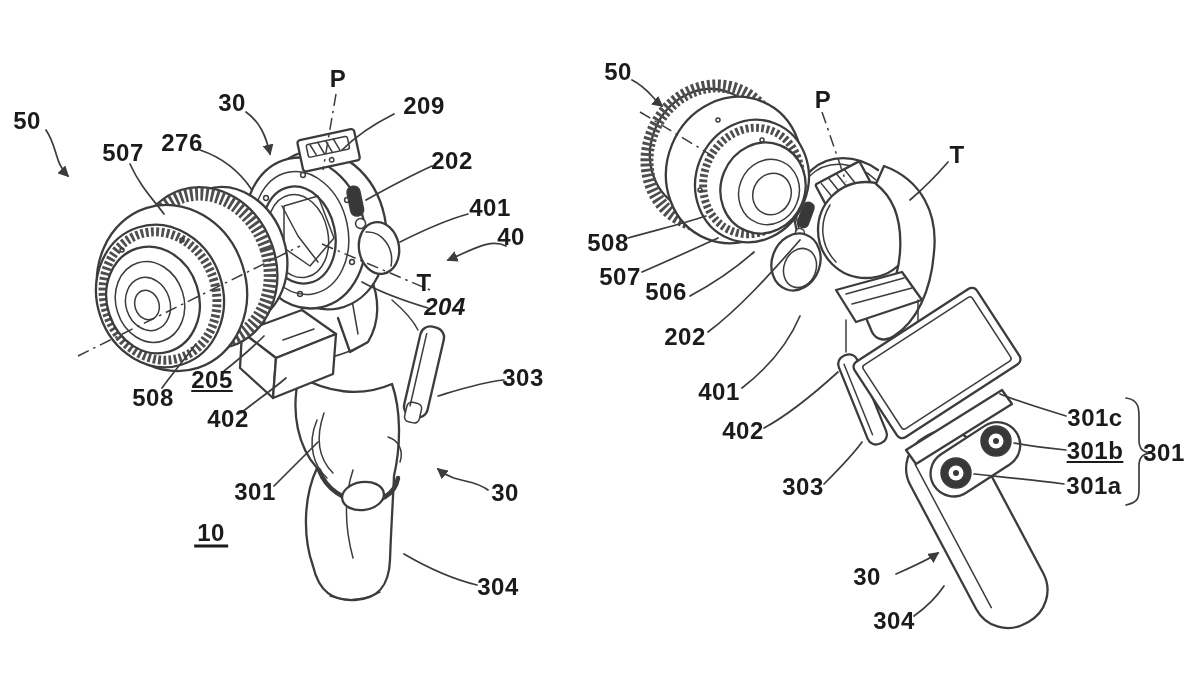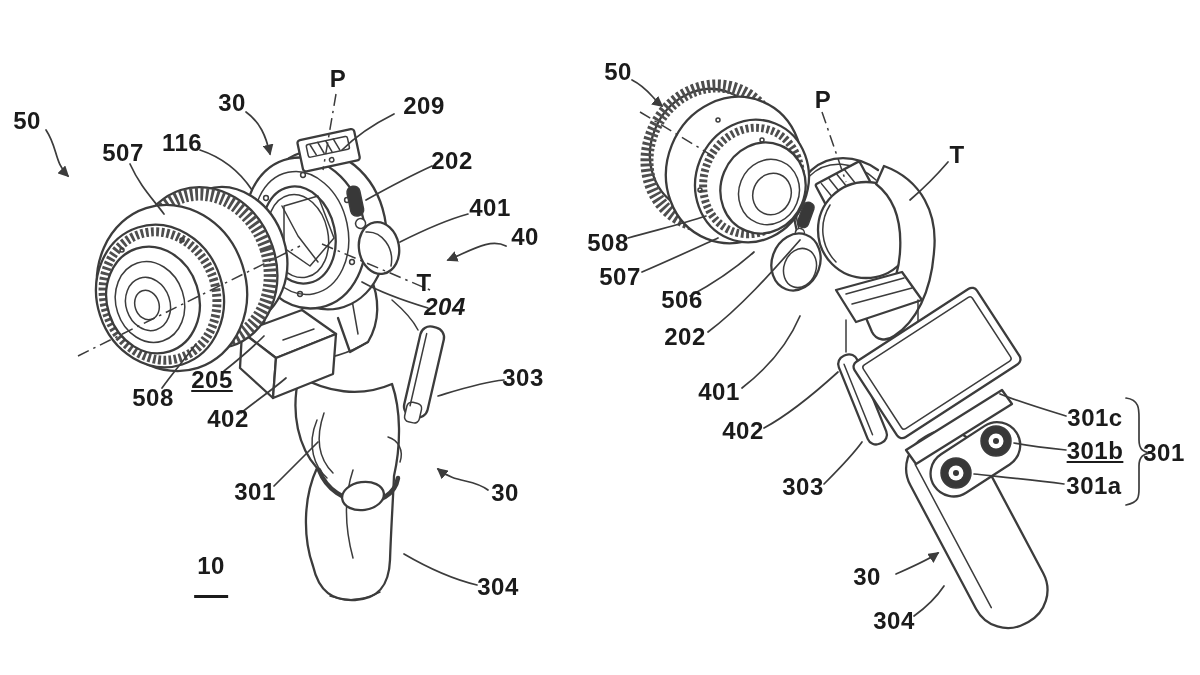"116" span.ref-label { text: 116 -> 276 }
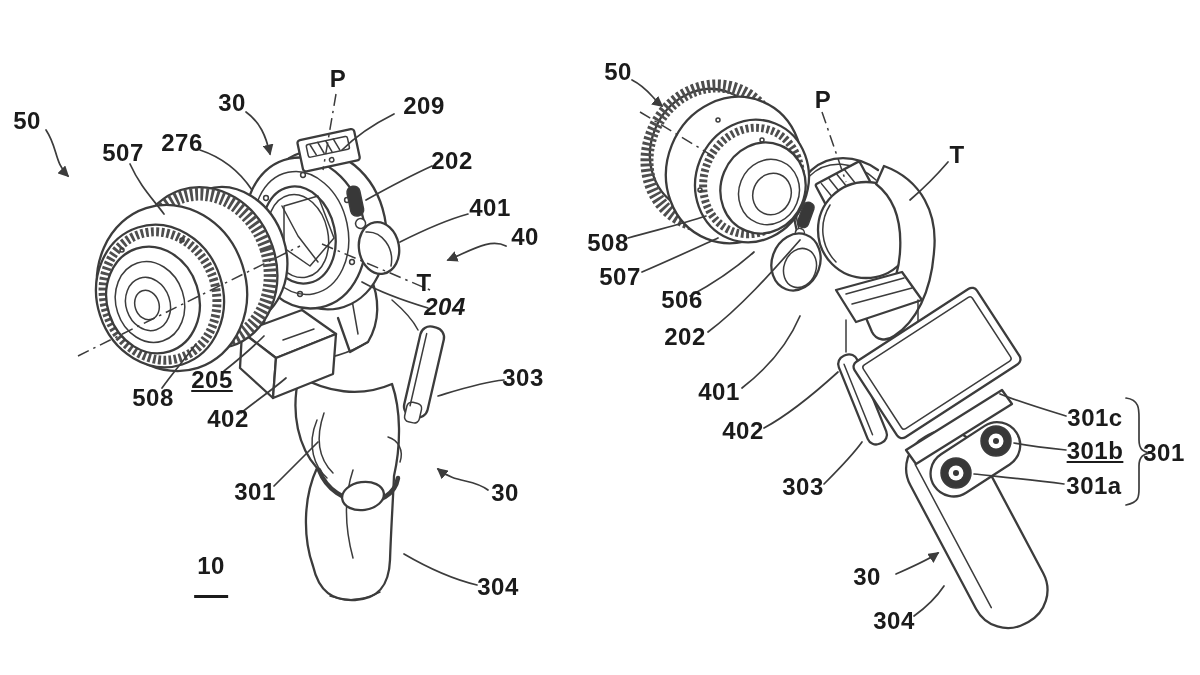"40" span.ref-label { left: 525px -> 511px }
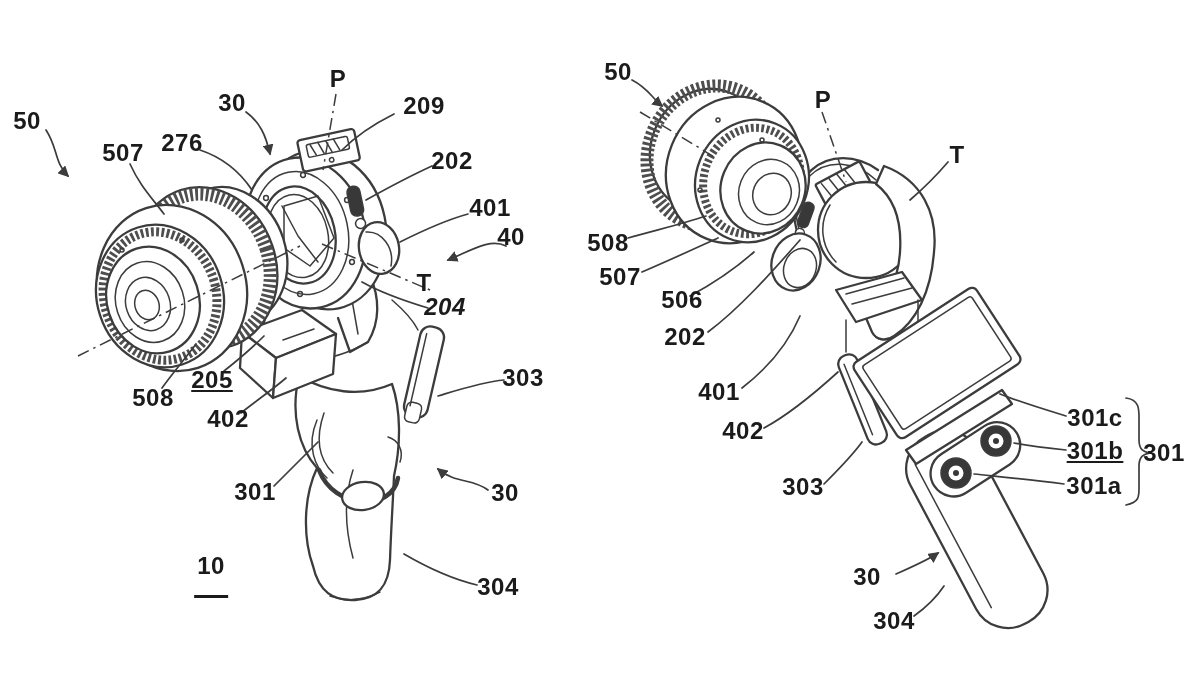"506" span.ref-label { margin-left: 16px -> none; top: 300px -> 292px }
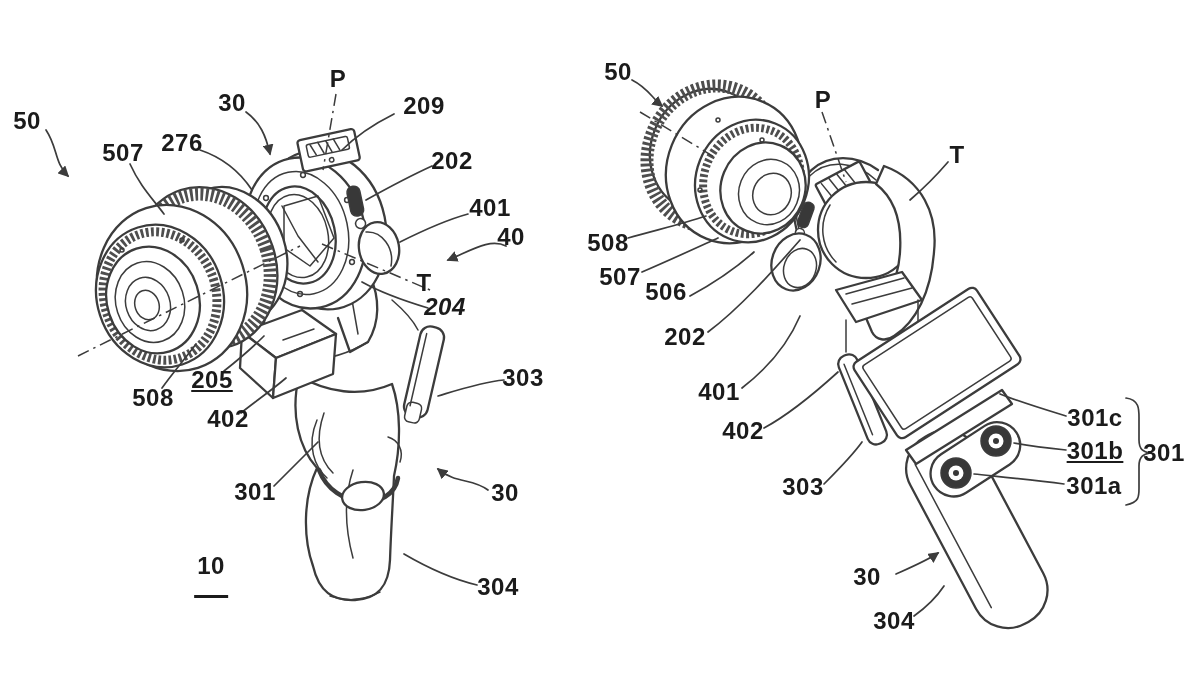"10" .ref-label.u { margin-top: 42px -> none; padding: 0 3px 17px -> 0 3px 0 }
